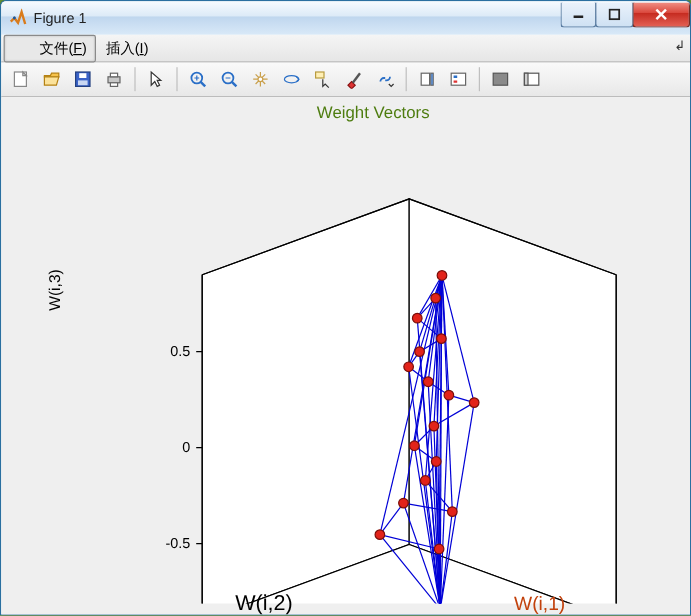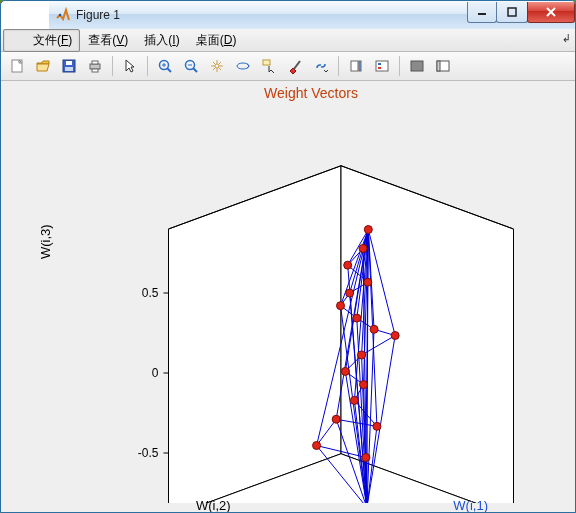"Figure 1" .titlebar { margin-left: 48px -> none }
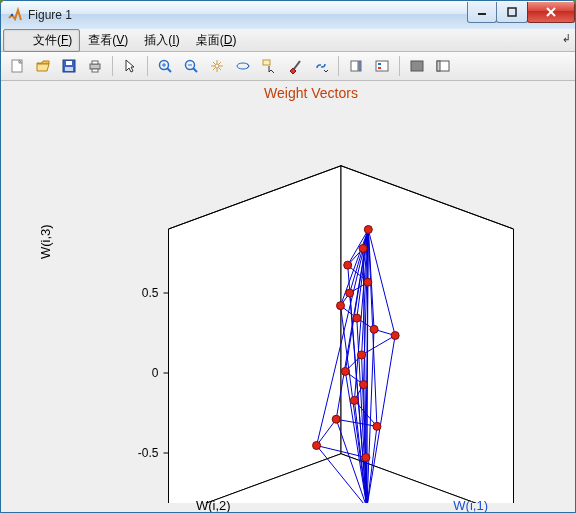"查看(V)" span.menuitem { html: <span><span>查看</span>(<u>V</u>)</span> -> none }
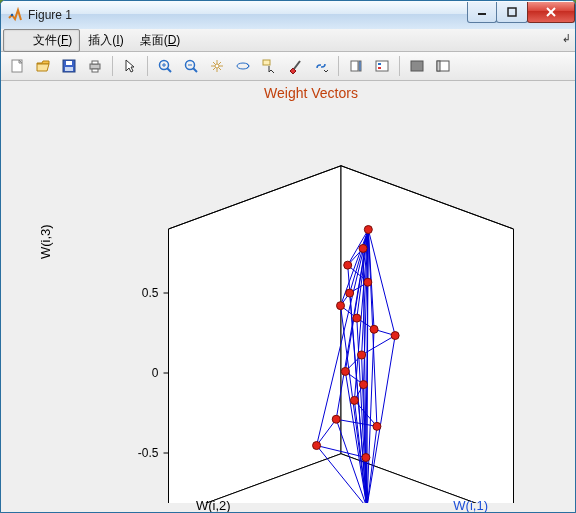"桌面(D)" span.menuitem { html: <span><span>桌面</span>(<u>D</u>)</span> -> none }
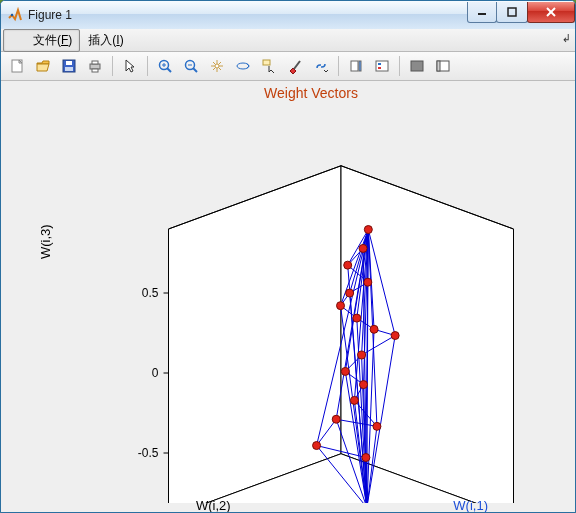"Weight Vectors" .charttitle { color: #c2410c -> #4d7c0f }
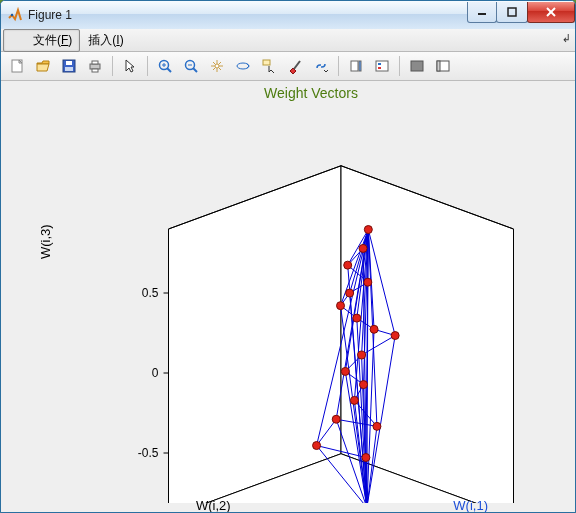"W(i,2)" .ylabel { font-size: 13px -> 18px }
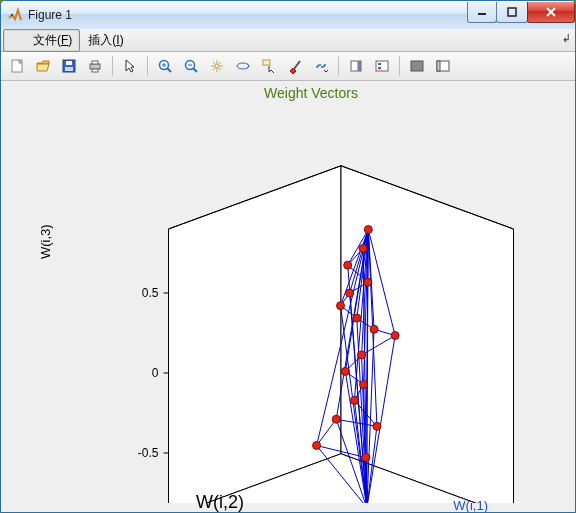"W(i,1)" .xlabel { color: #1d4ed8 -> #c2410c; font-size: 13px -> 16px; right: 38px -> 55px }
